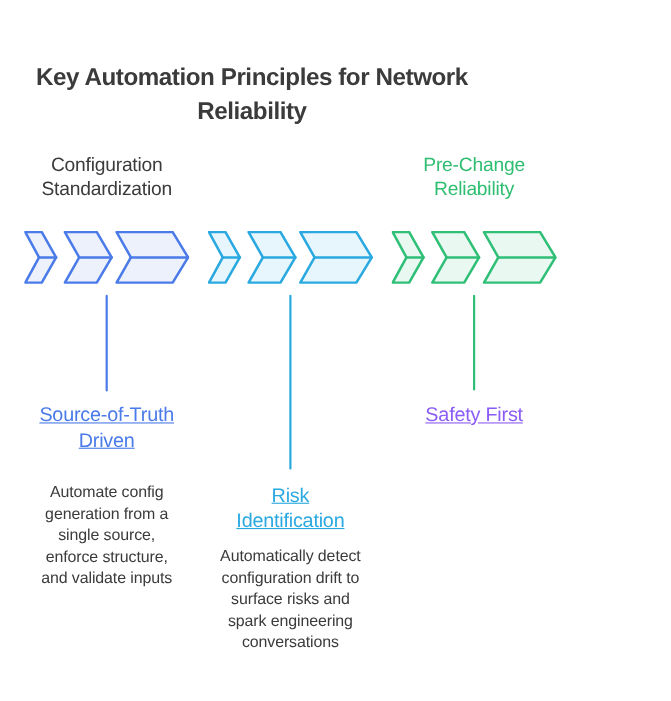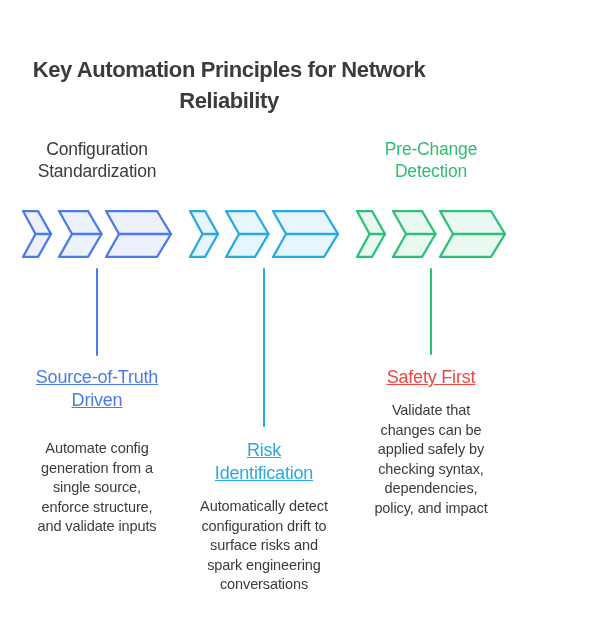"Pre-Change" div.col-header { text: Detection -> Reliability }
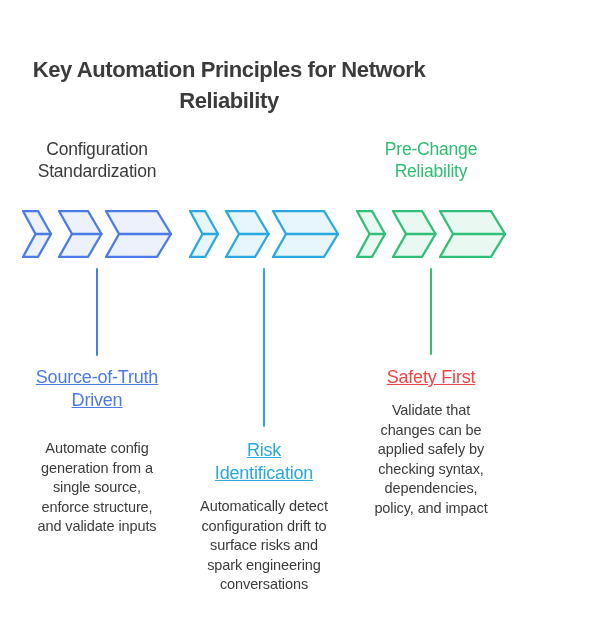"Safety First" div.subtitle { color: #ef4444 -> #8b5cf6 }
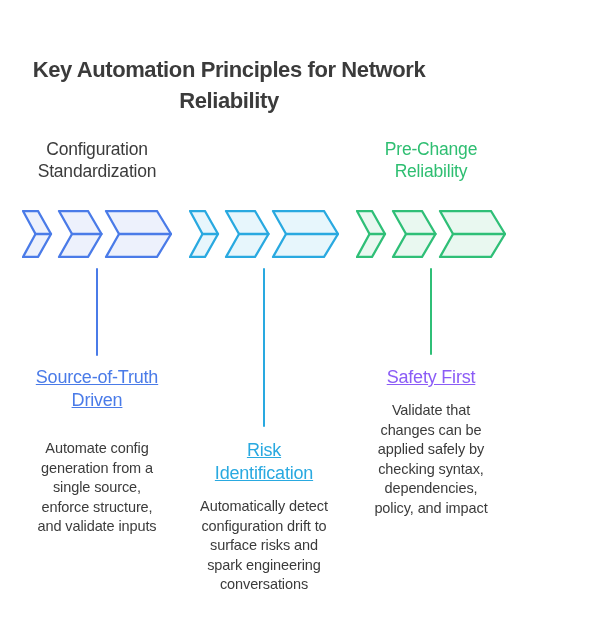"Validate that" div.body-text { html: <div>Validate that changes can be applied safely by checking syntax, dependencies, policy, and impact</div> -> none }
